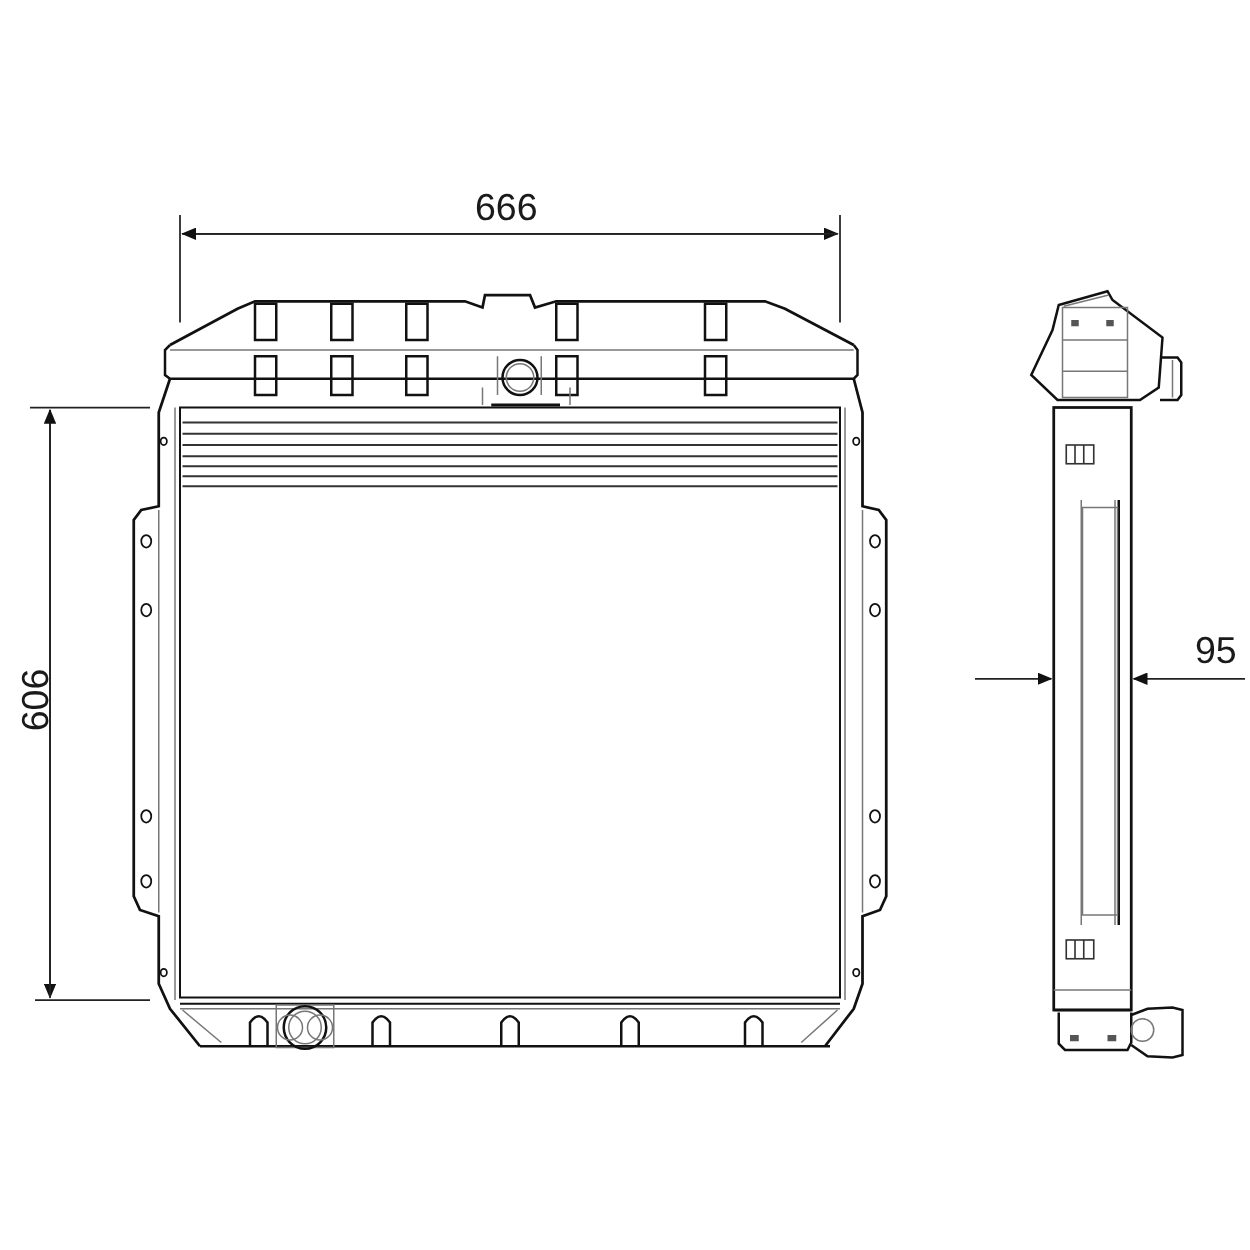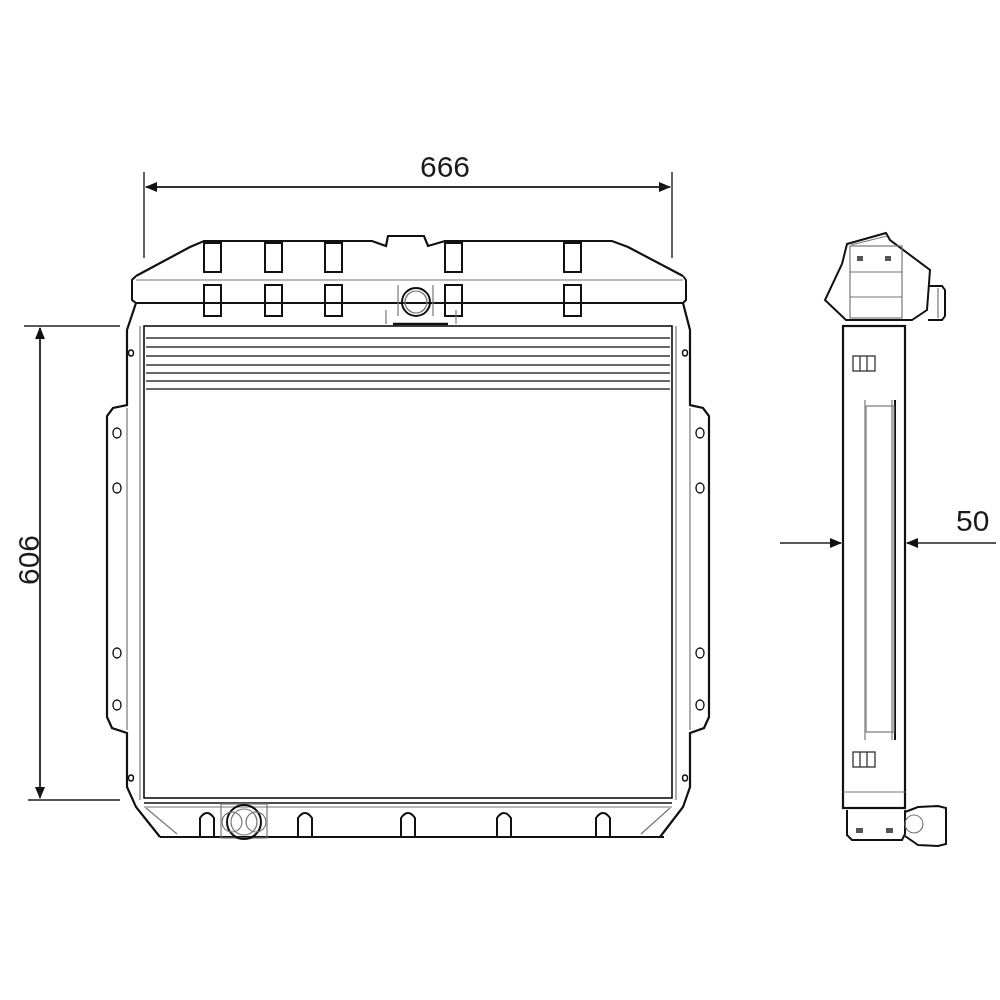"666" #lbl-width { margin-left: 40px -> none }
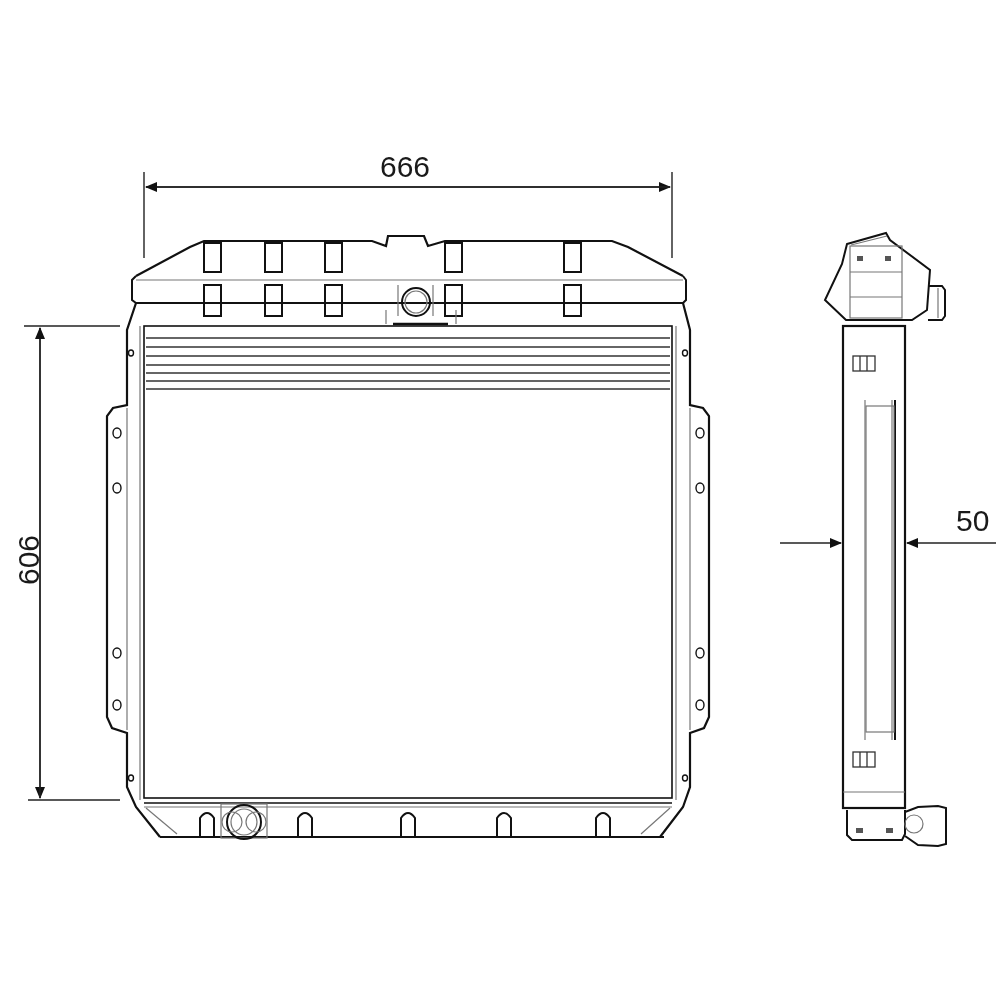"50" div.dim-label { text: 50 -> 95 }
